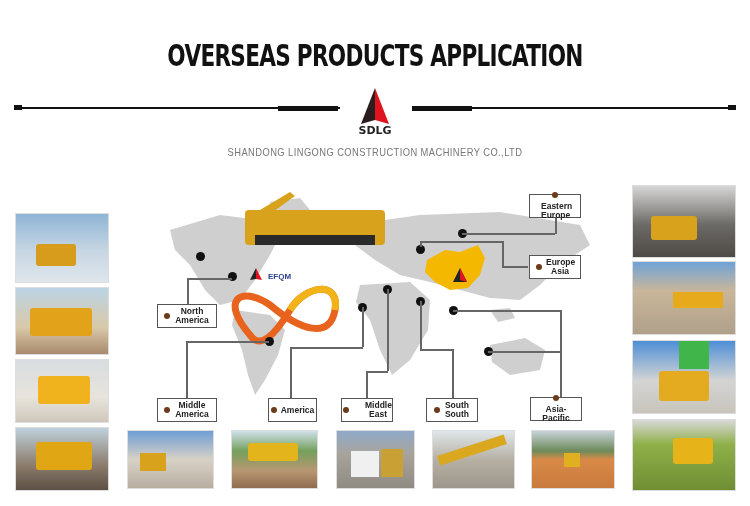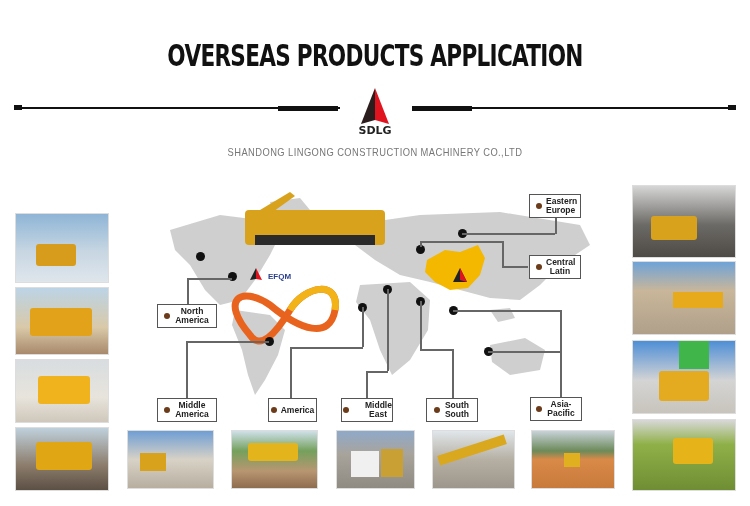"Eastern Europe" div.label-box { flex-direction: none -> column }
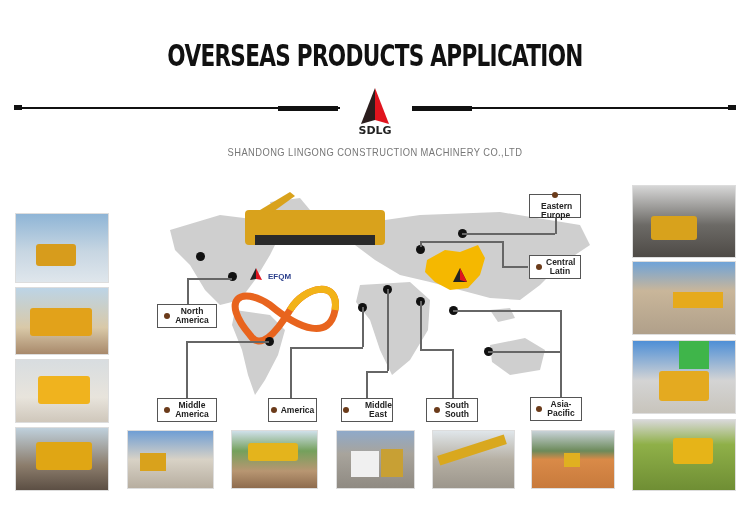"Central Latin" span { text: Central Latin -> Europe Asia }
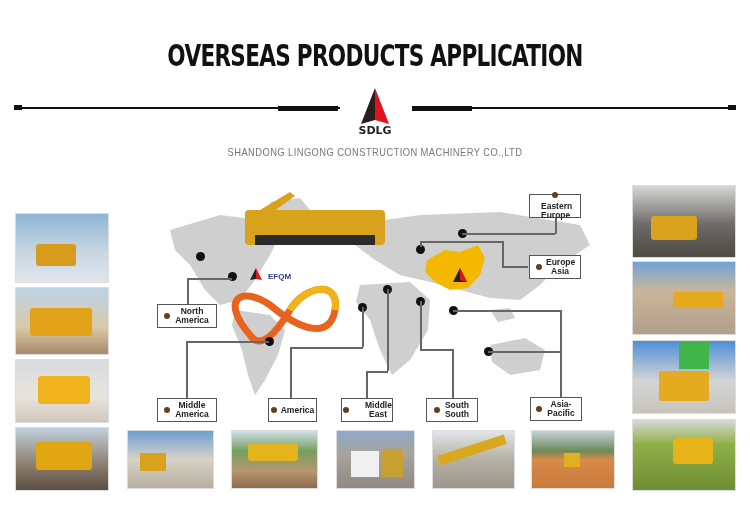"Asia-Pacific" div.label-box { flex-direction: none -> column }
